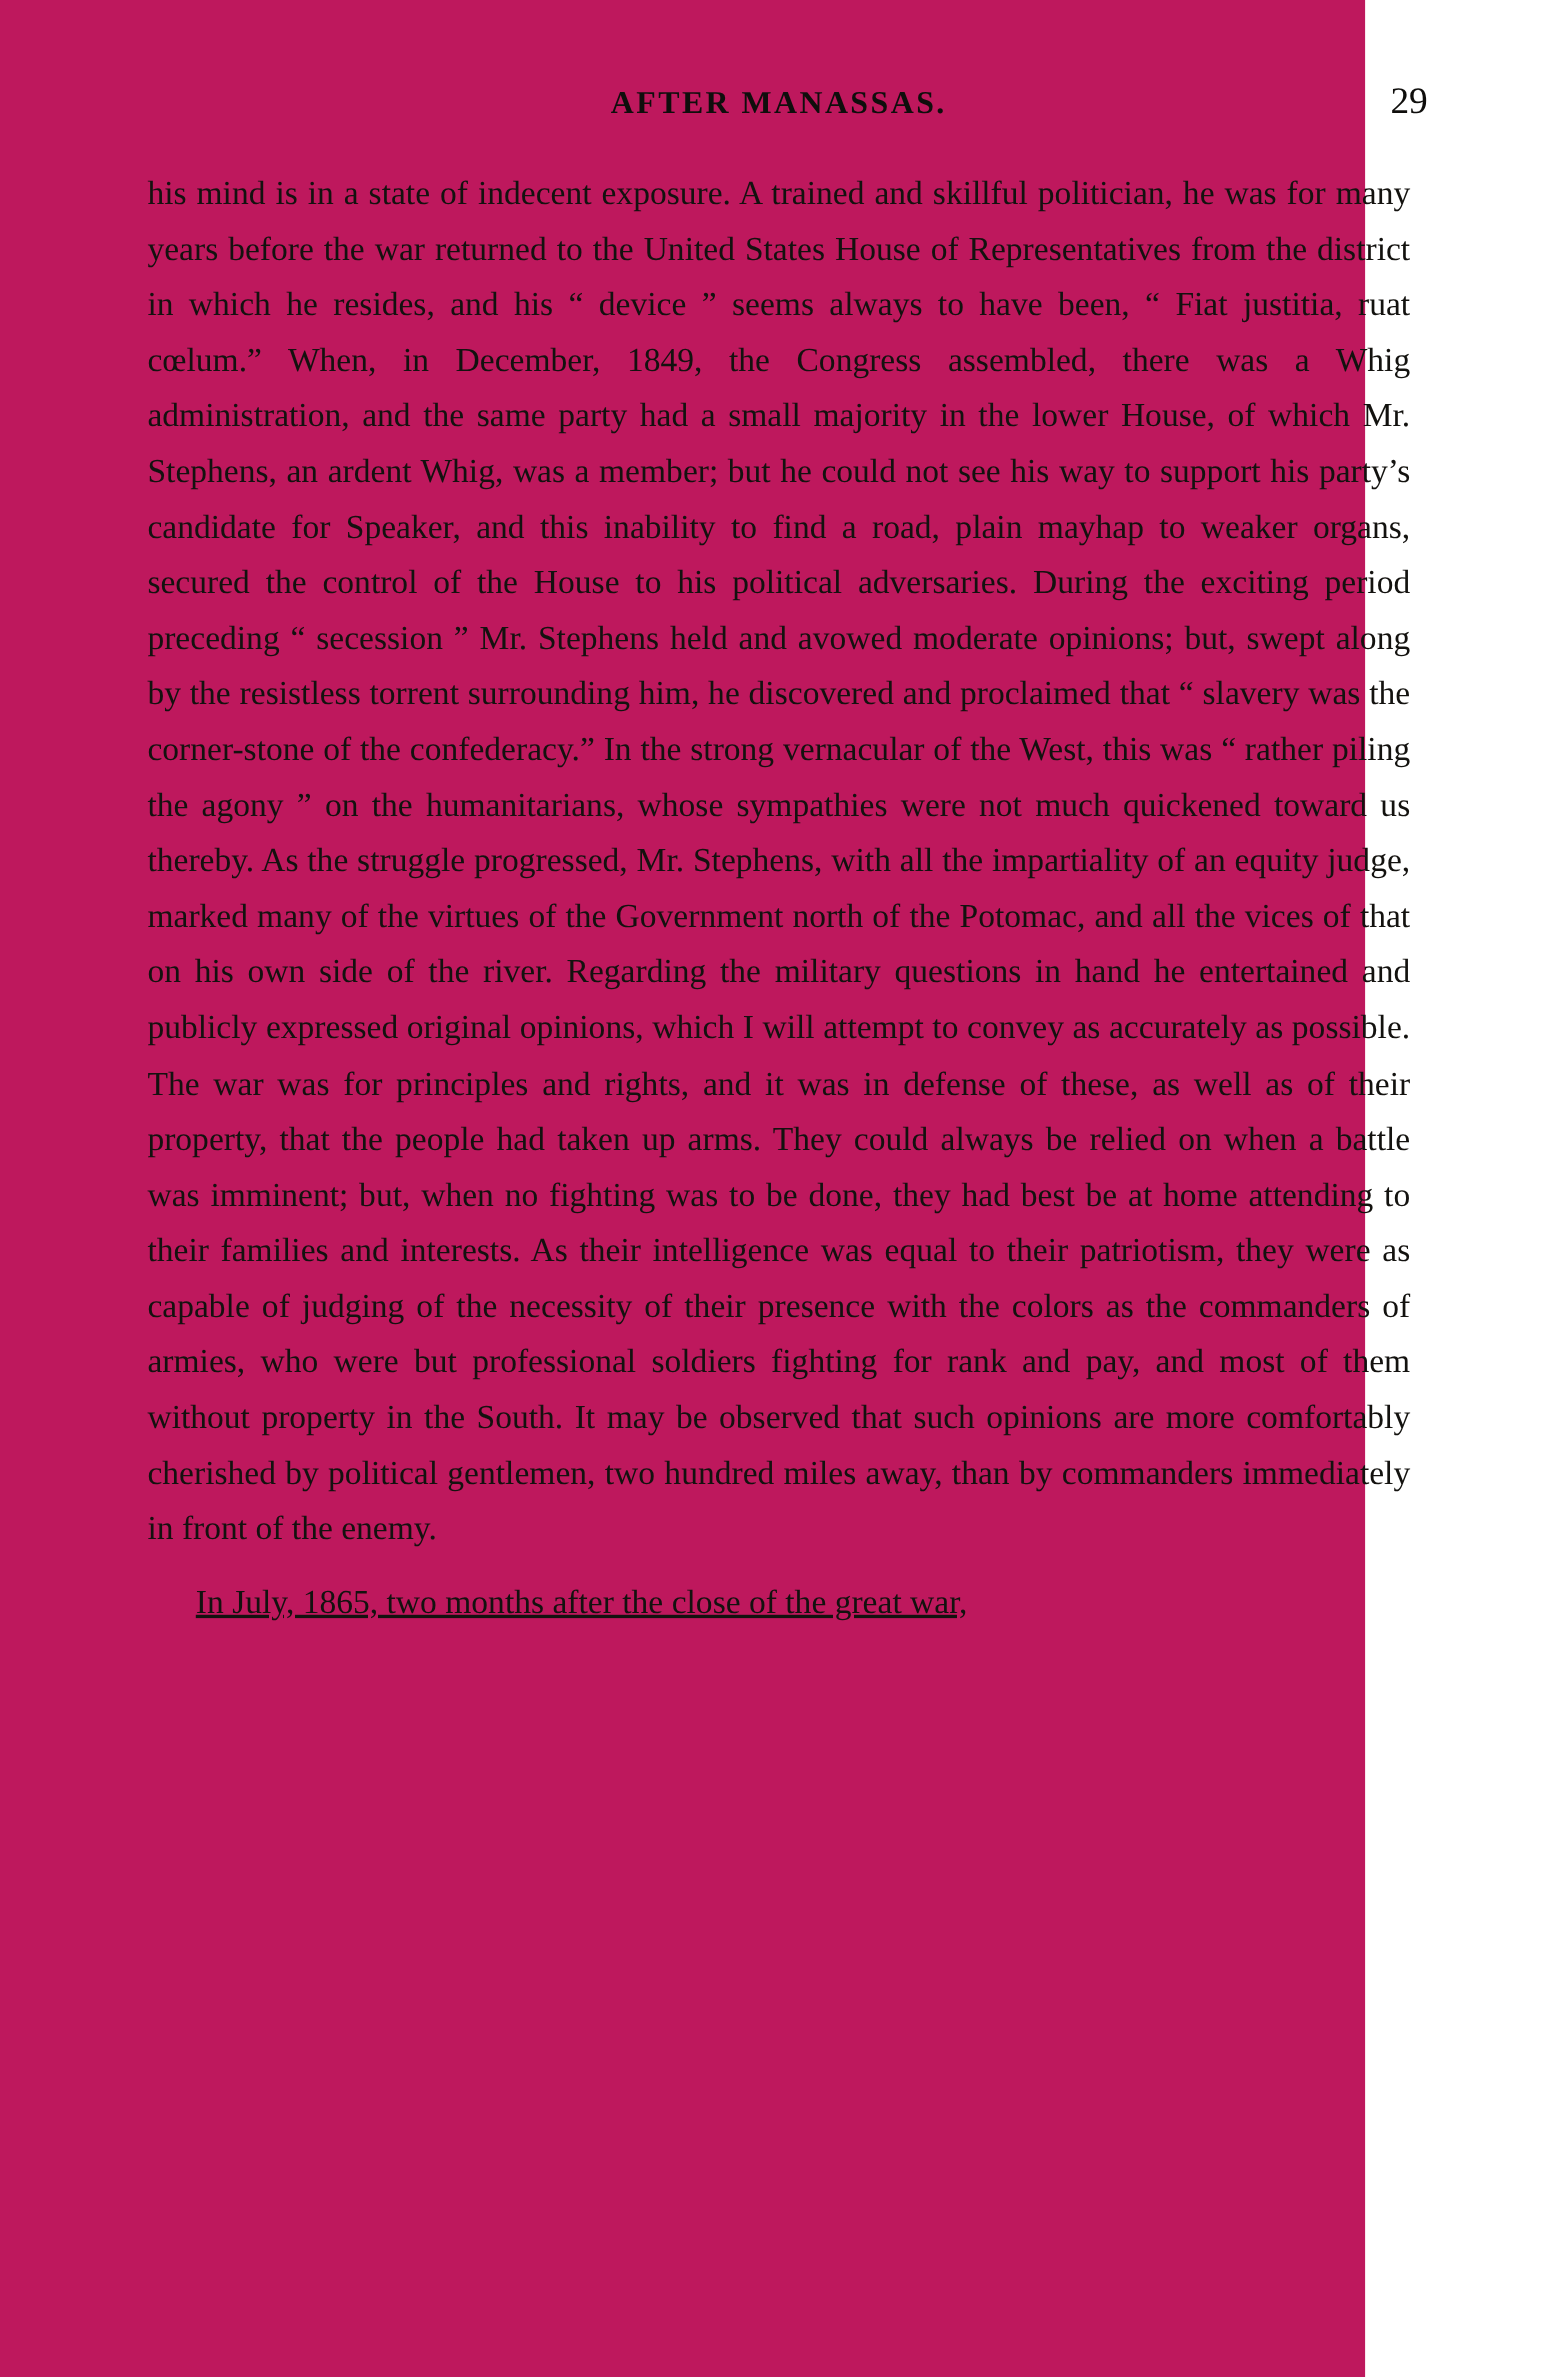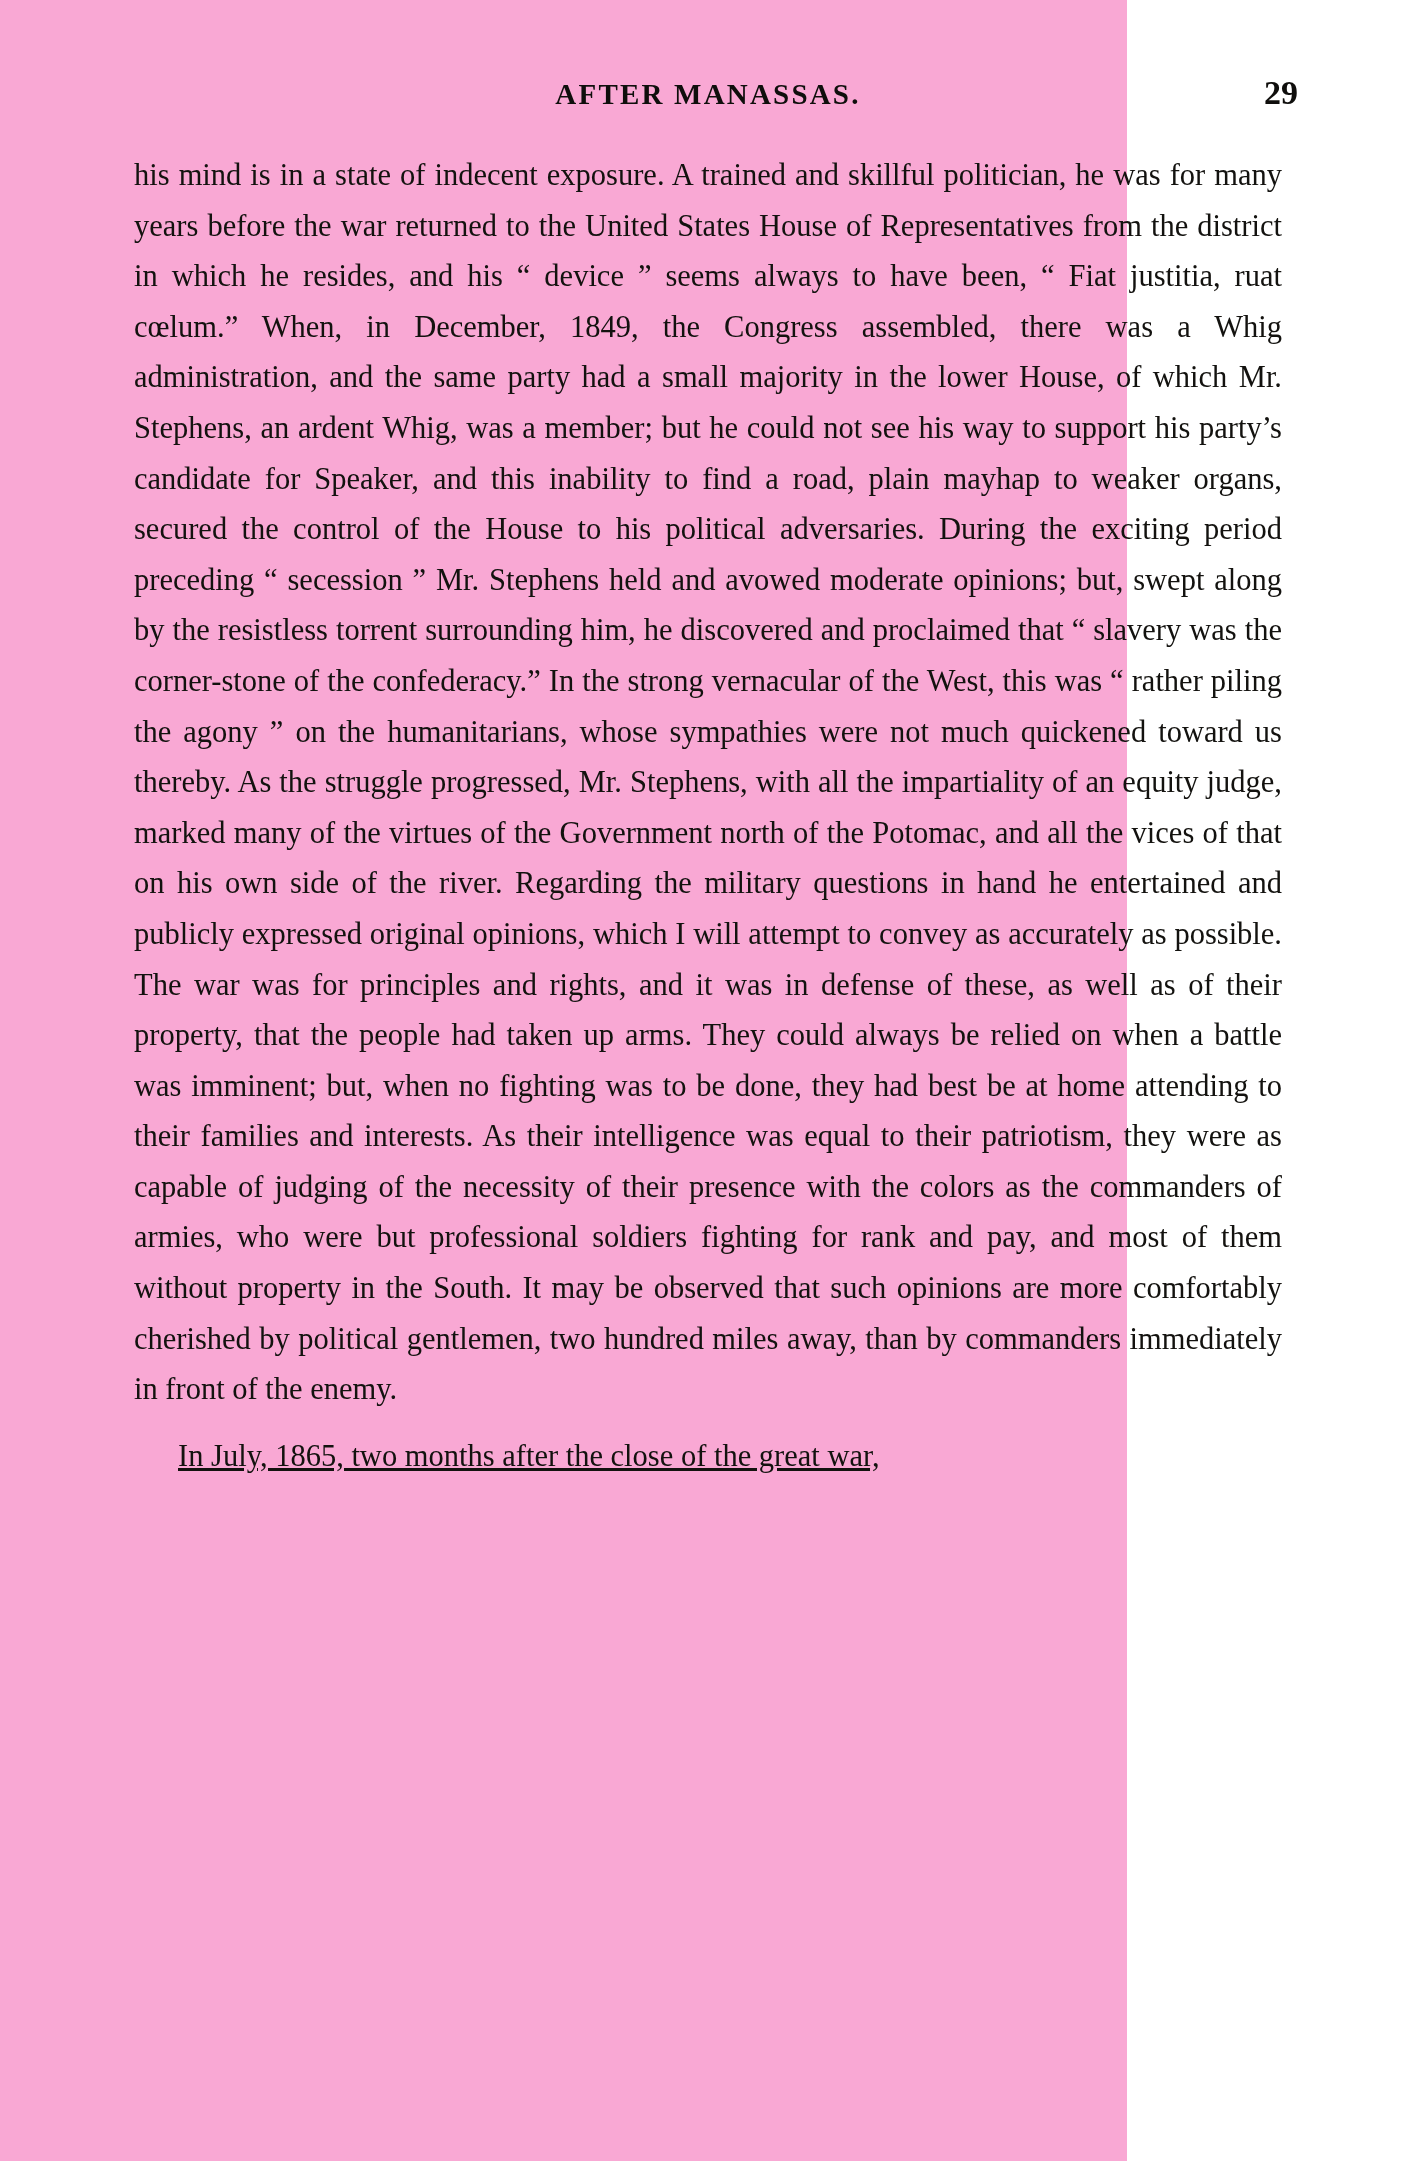"AFTER MANASSAS." .page { background: #f9a8d4 -> #be185d; width: 1127px -> 1241px }
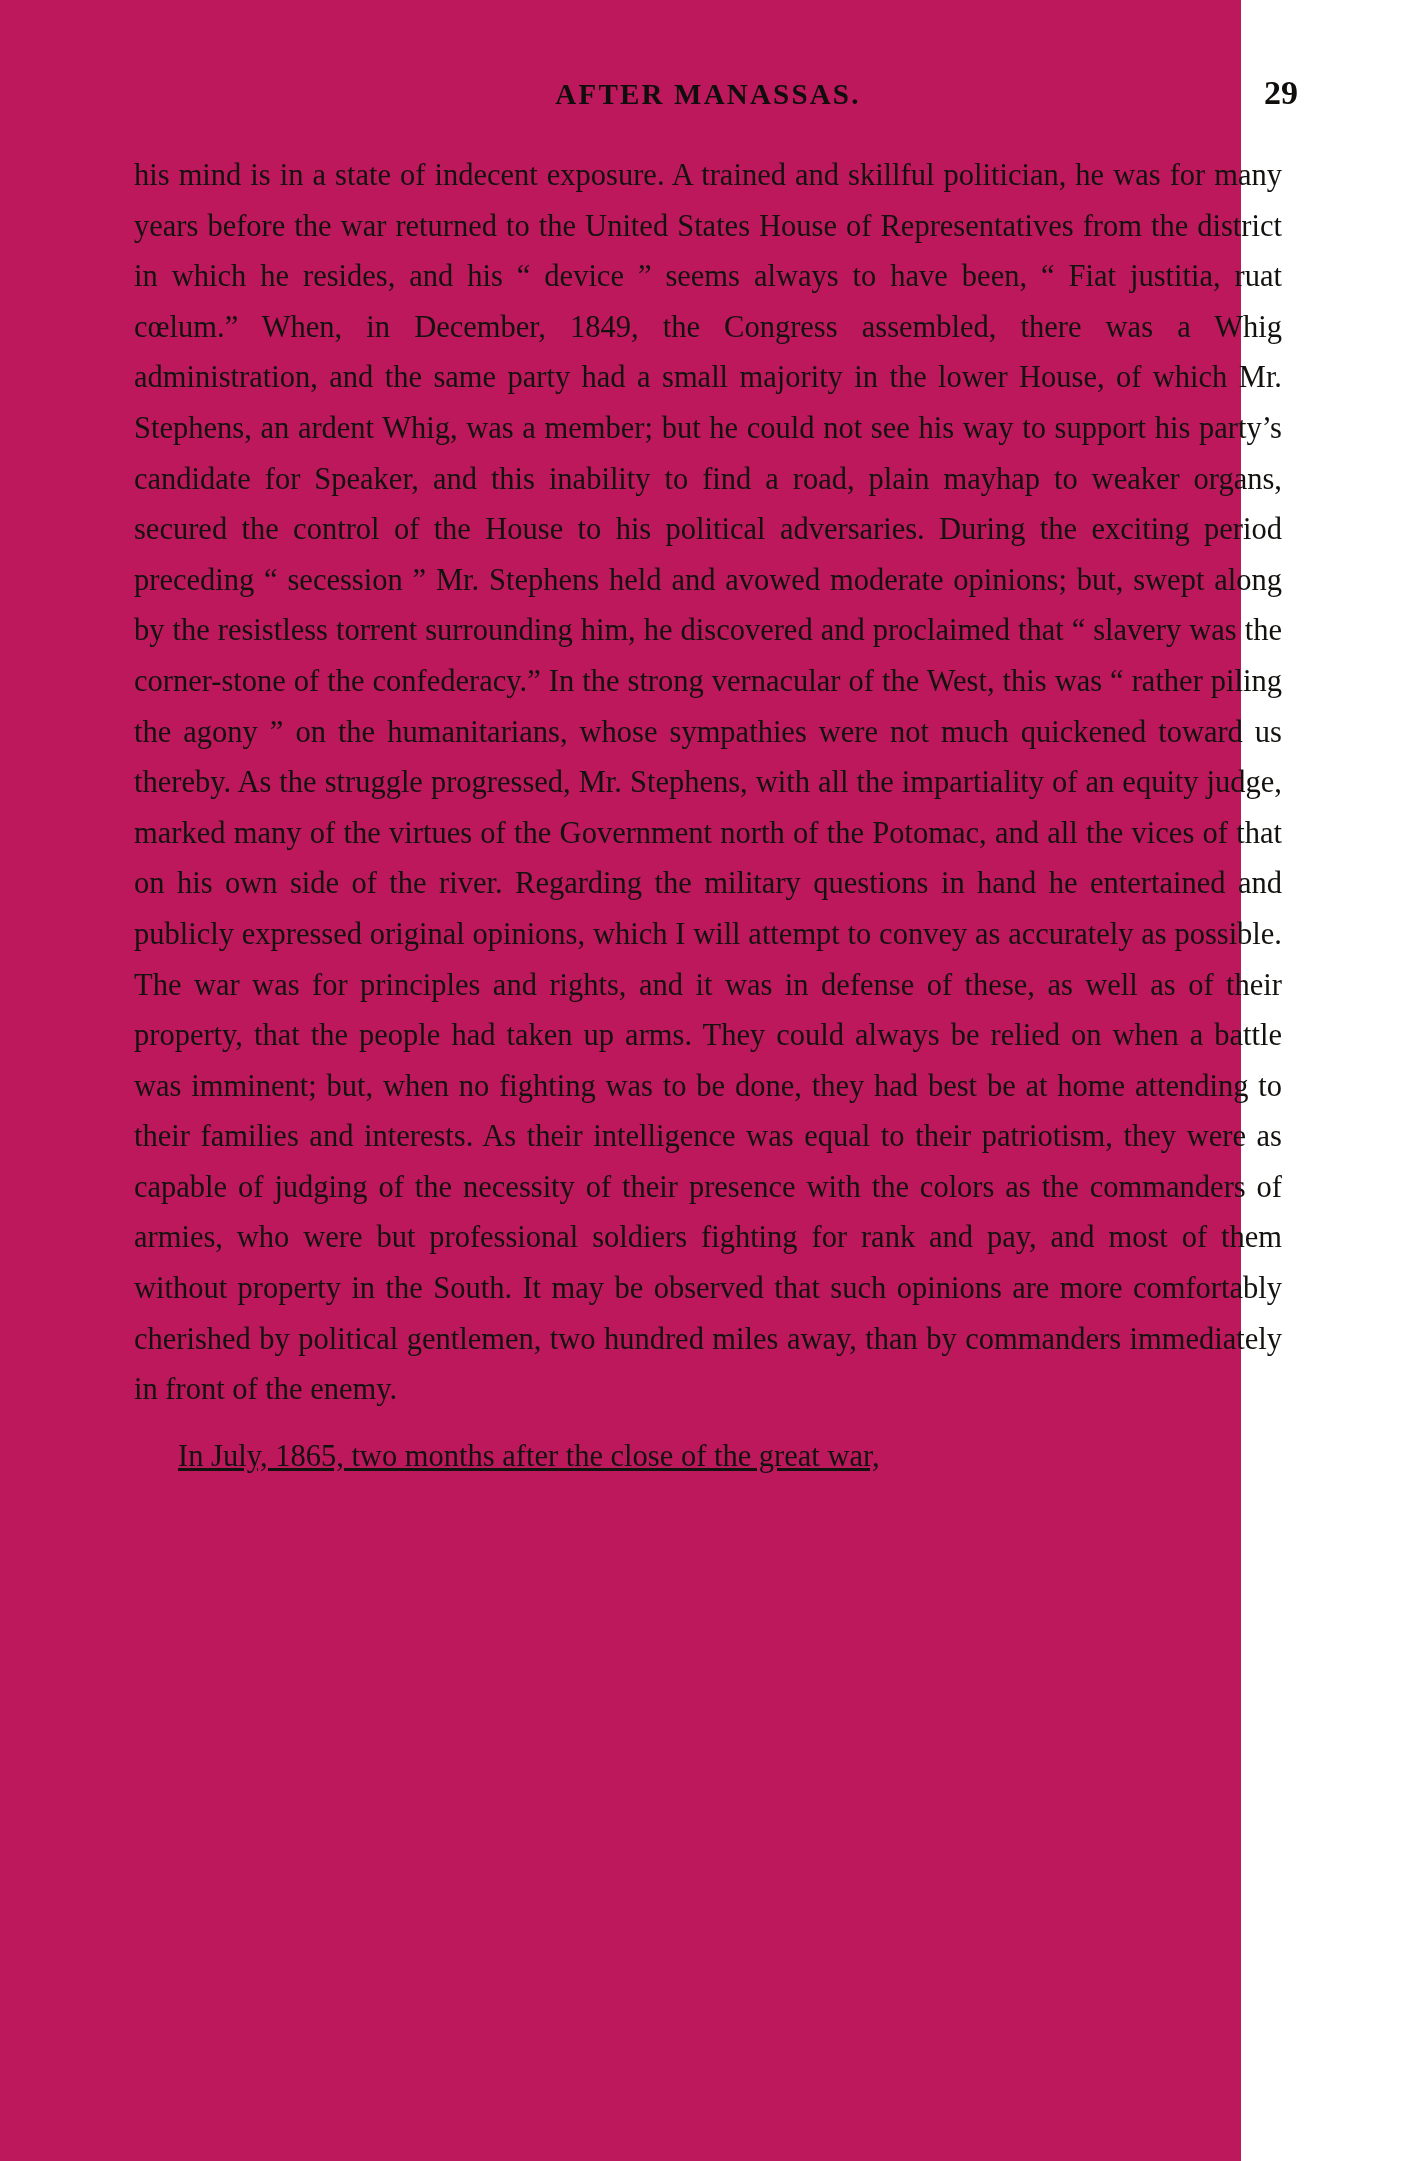"29" .runhead-folio { font-weight: 700 -> 400 }
